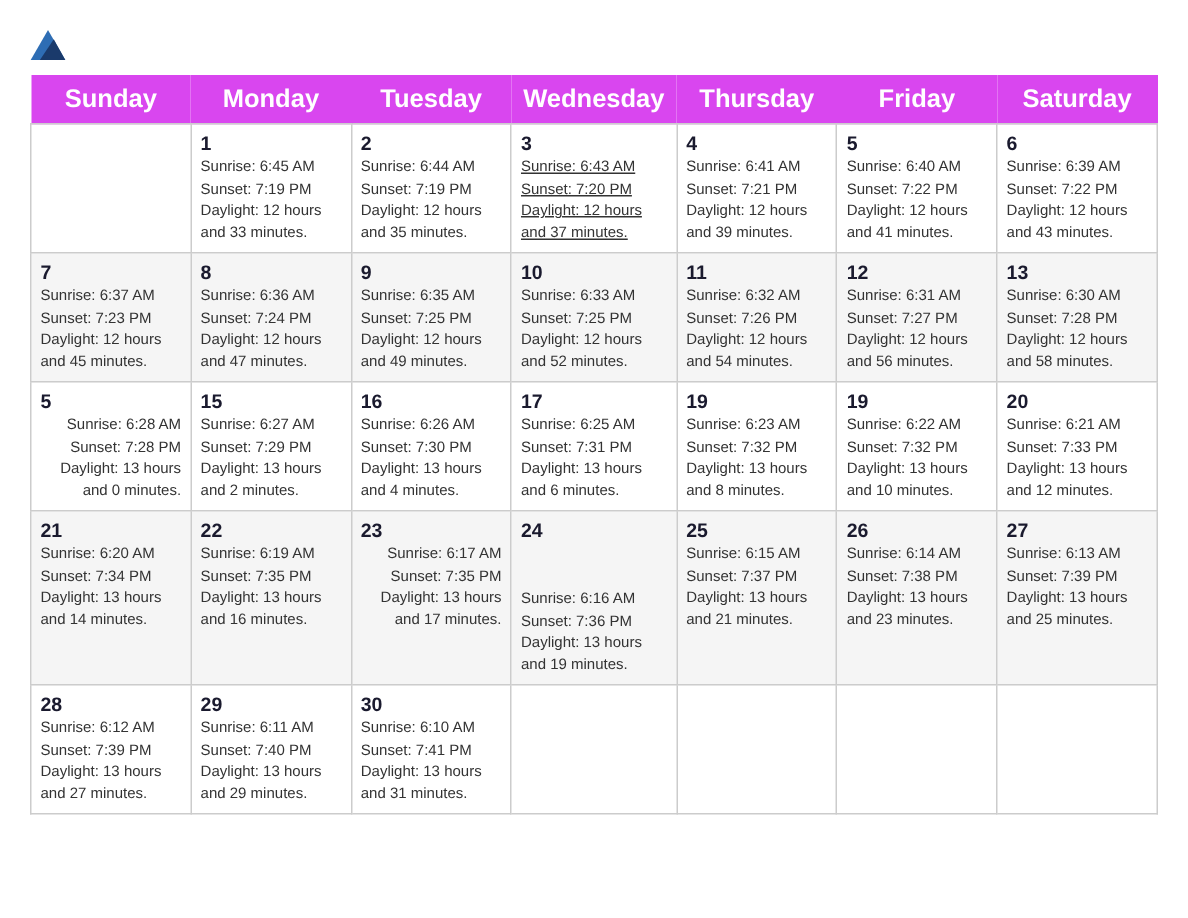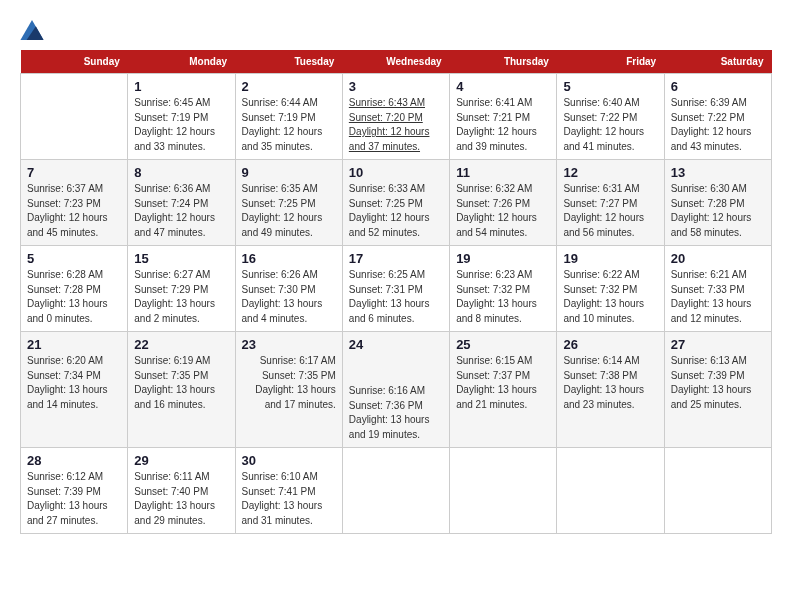"Sunday" thead tr th { background-color: #b91c1c -> #d946ef; font-size: 10px -> 17px; text-align: right -> center }
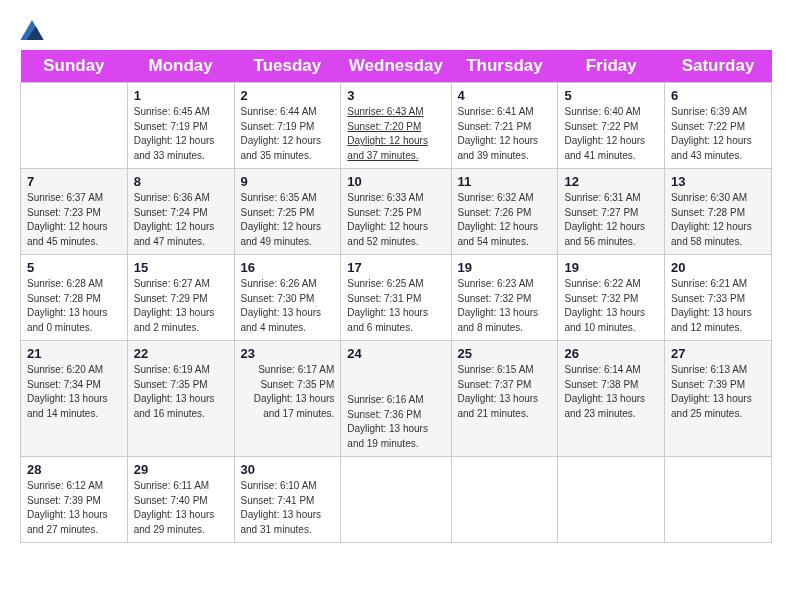"Sunrise: 6:28 AM" div.day-info { text-align: none -> right }
